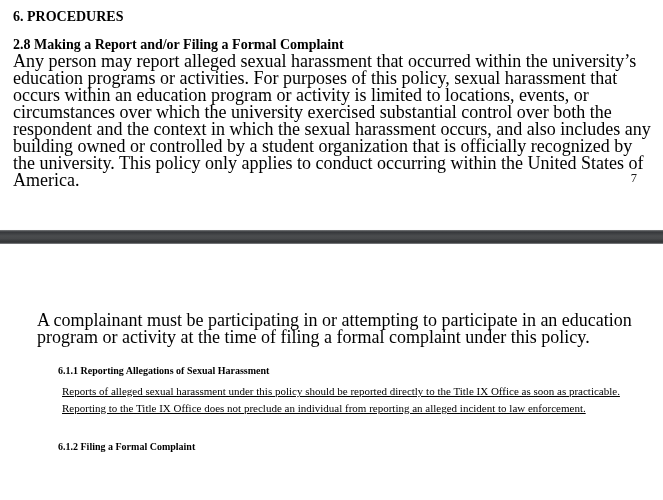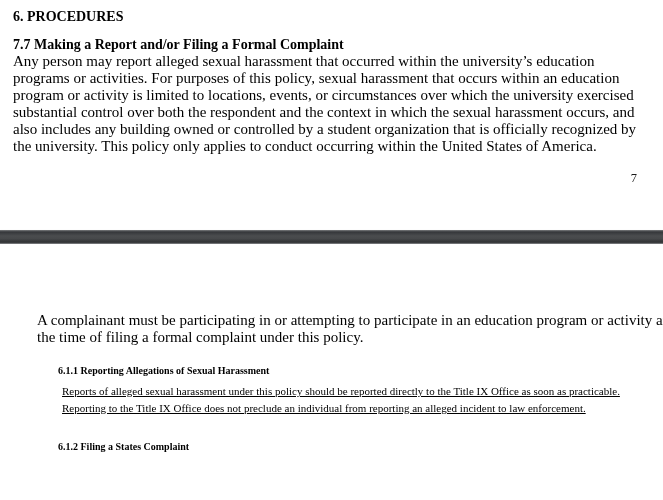"7.7 Making a Report and/or" h2.heading { text: 7.7 -> 2.8 }
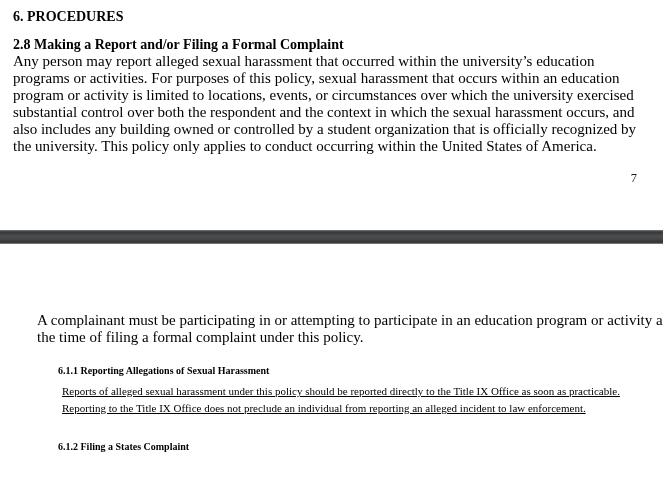"Any person may report alleged" .body-text { font-size: 15px -> 18px }
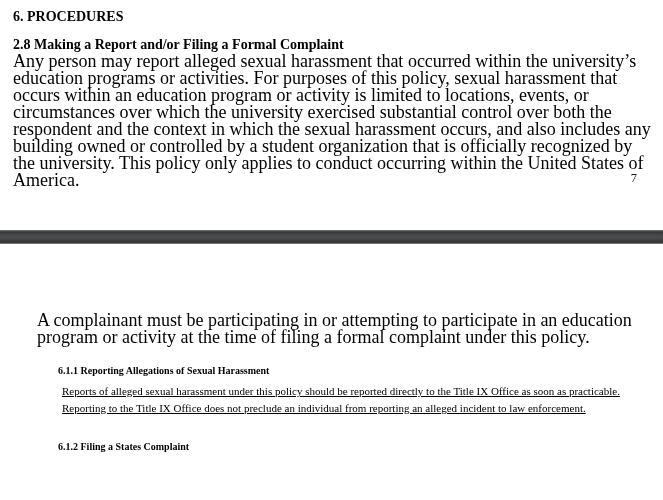"6.1.2 Filing a States Complaint" h3 { text: States -> Formal }
